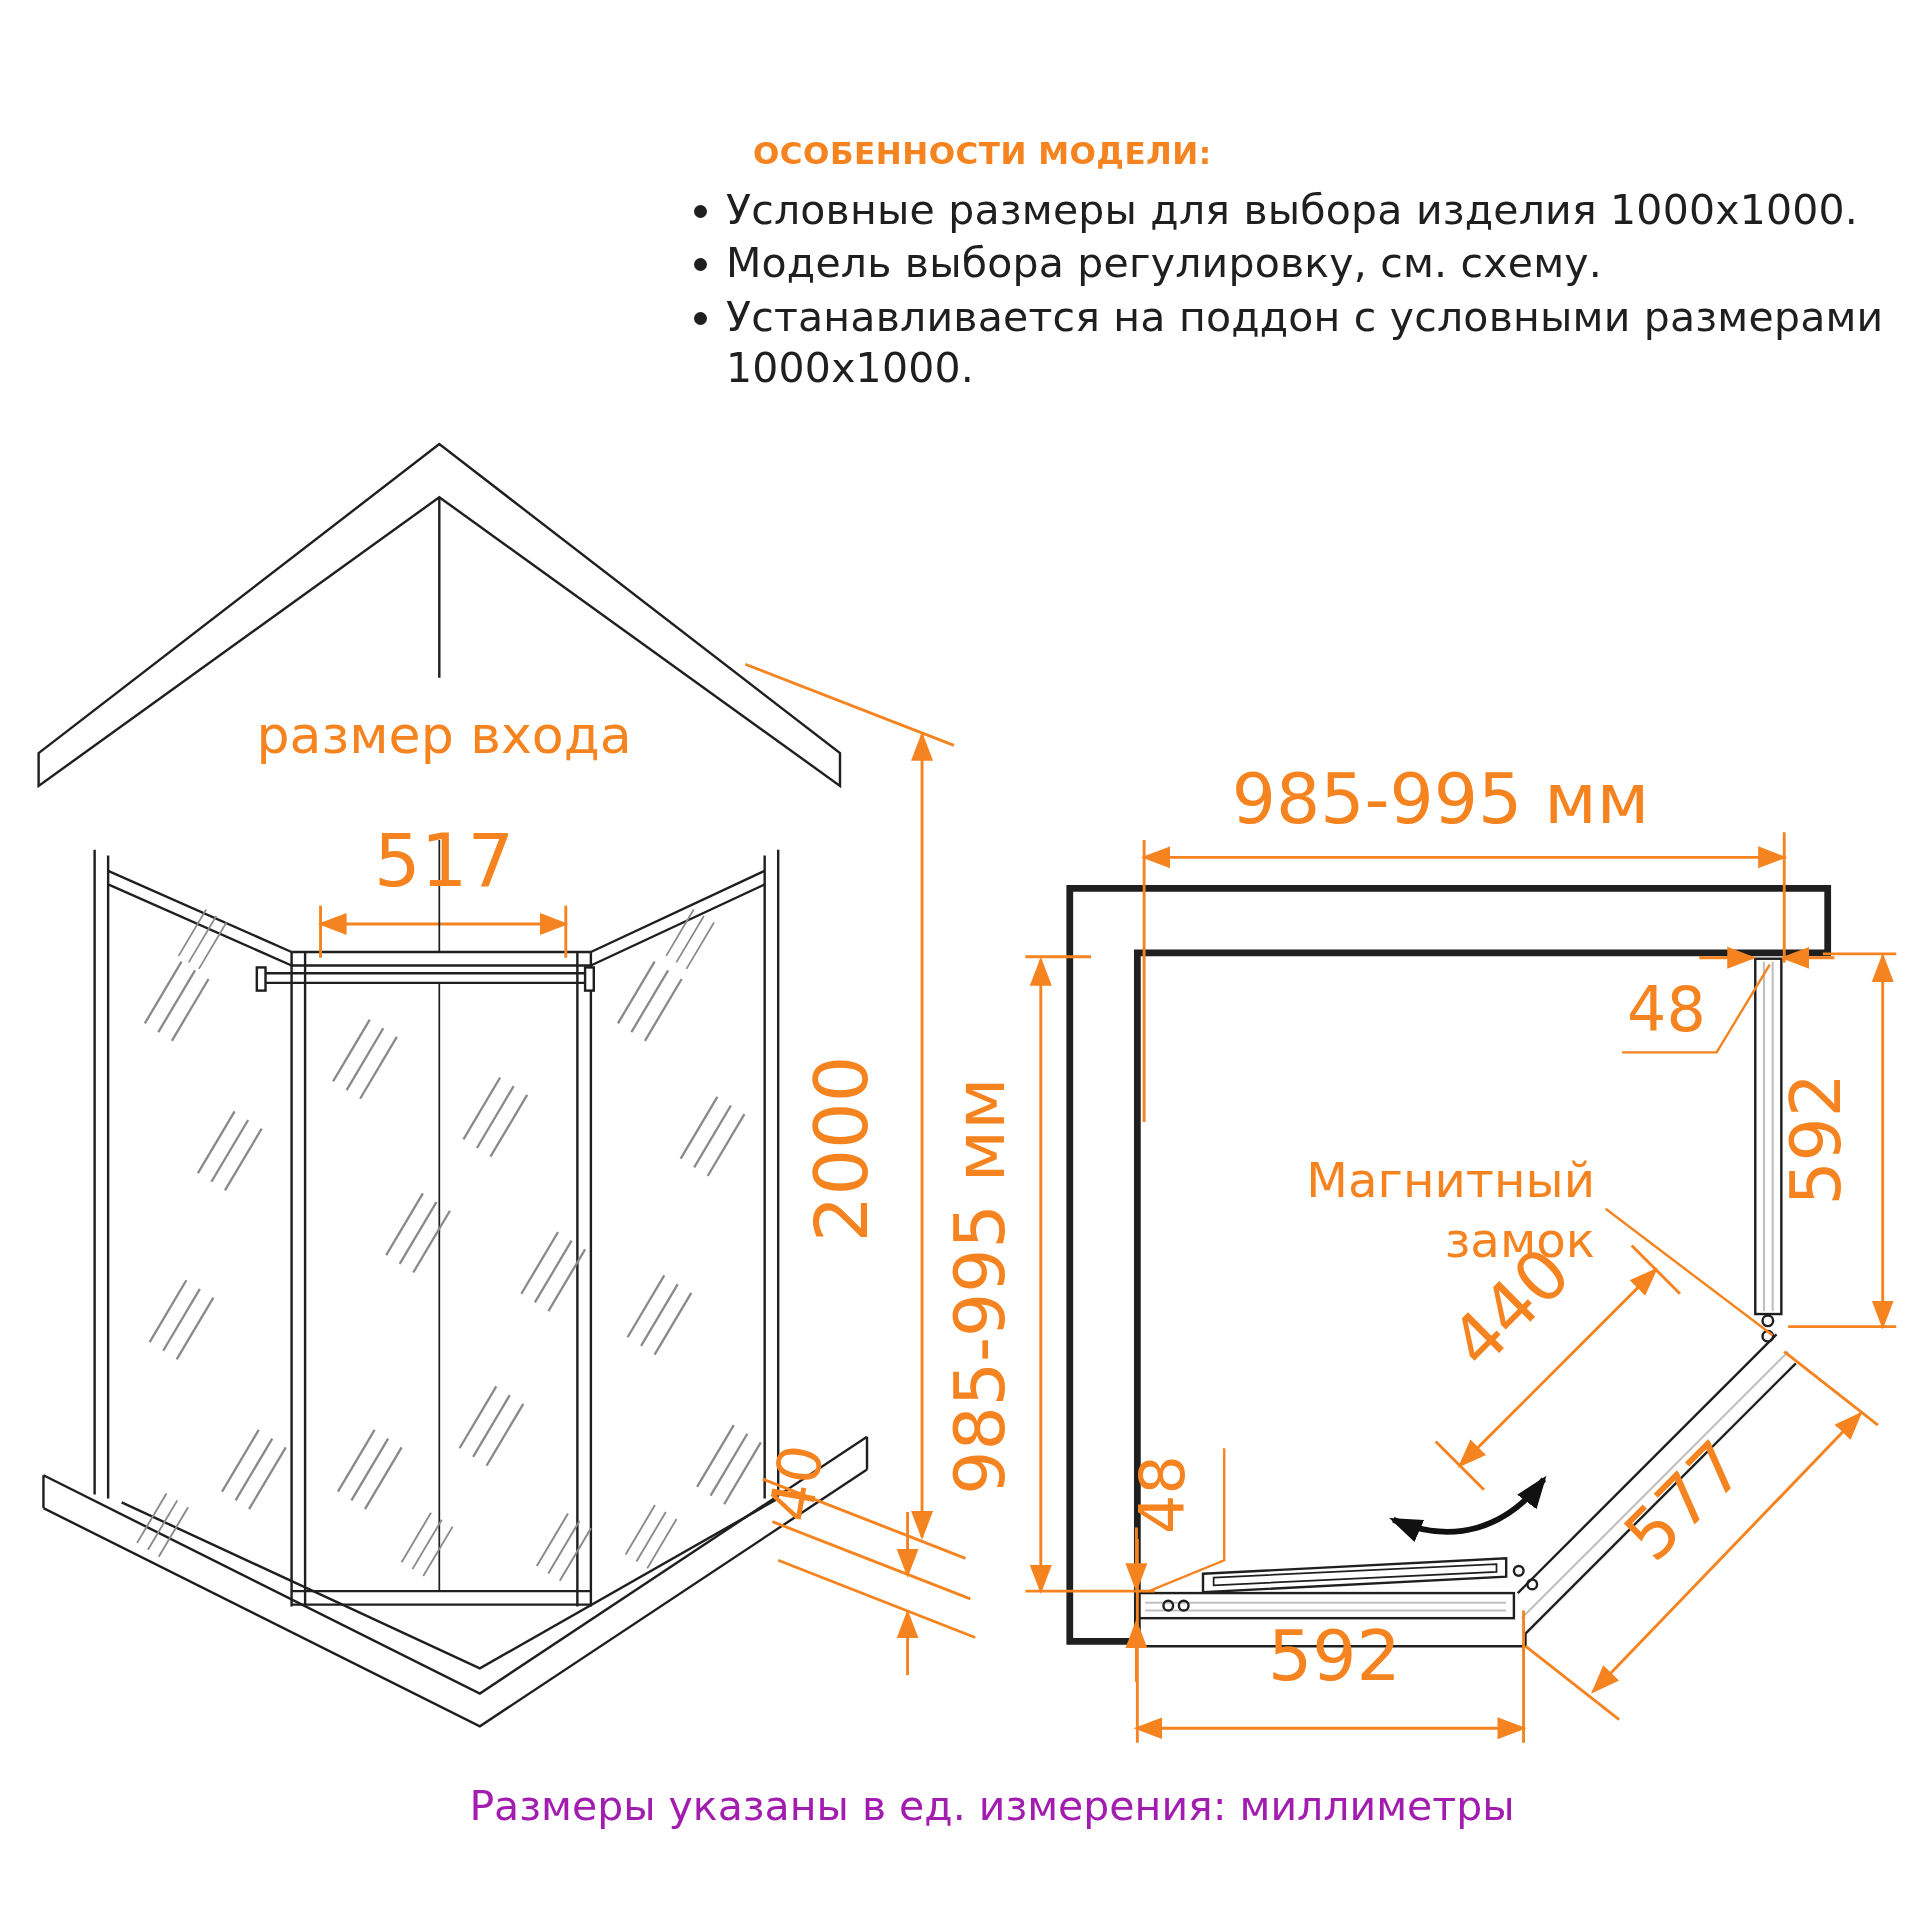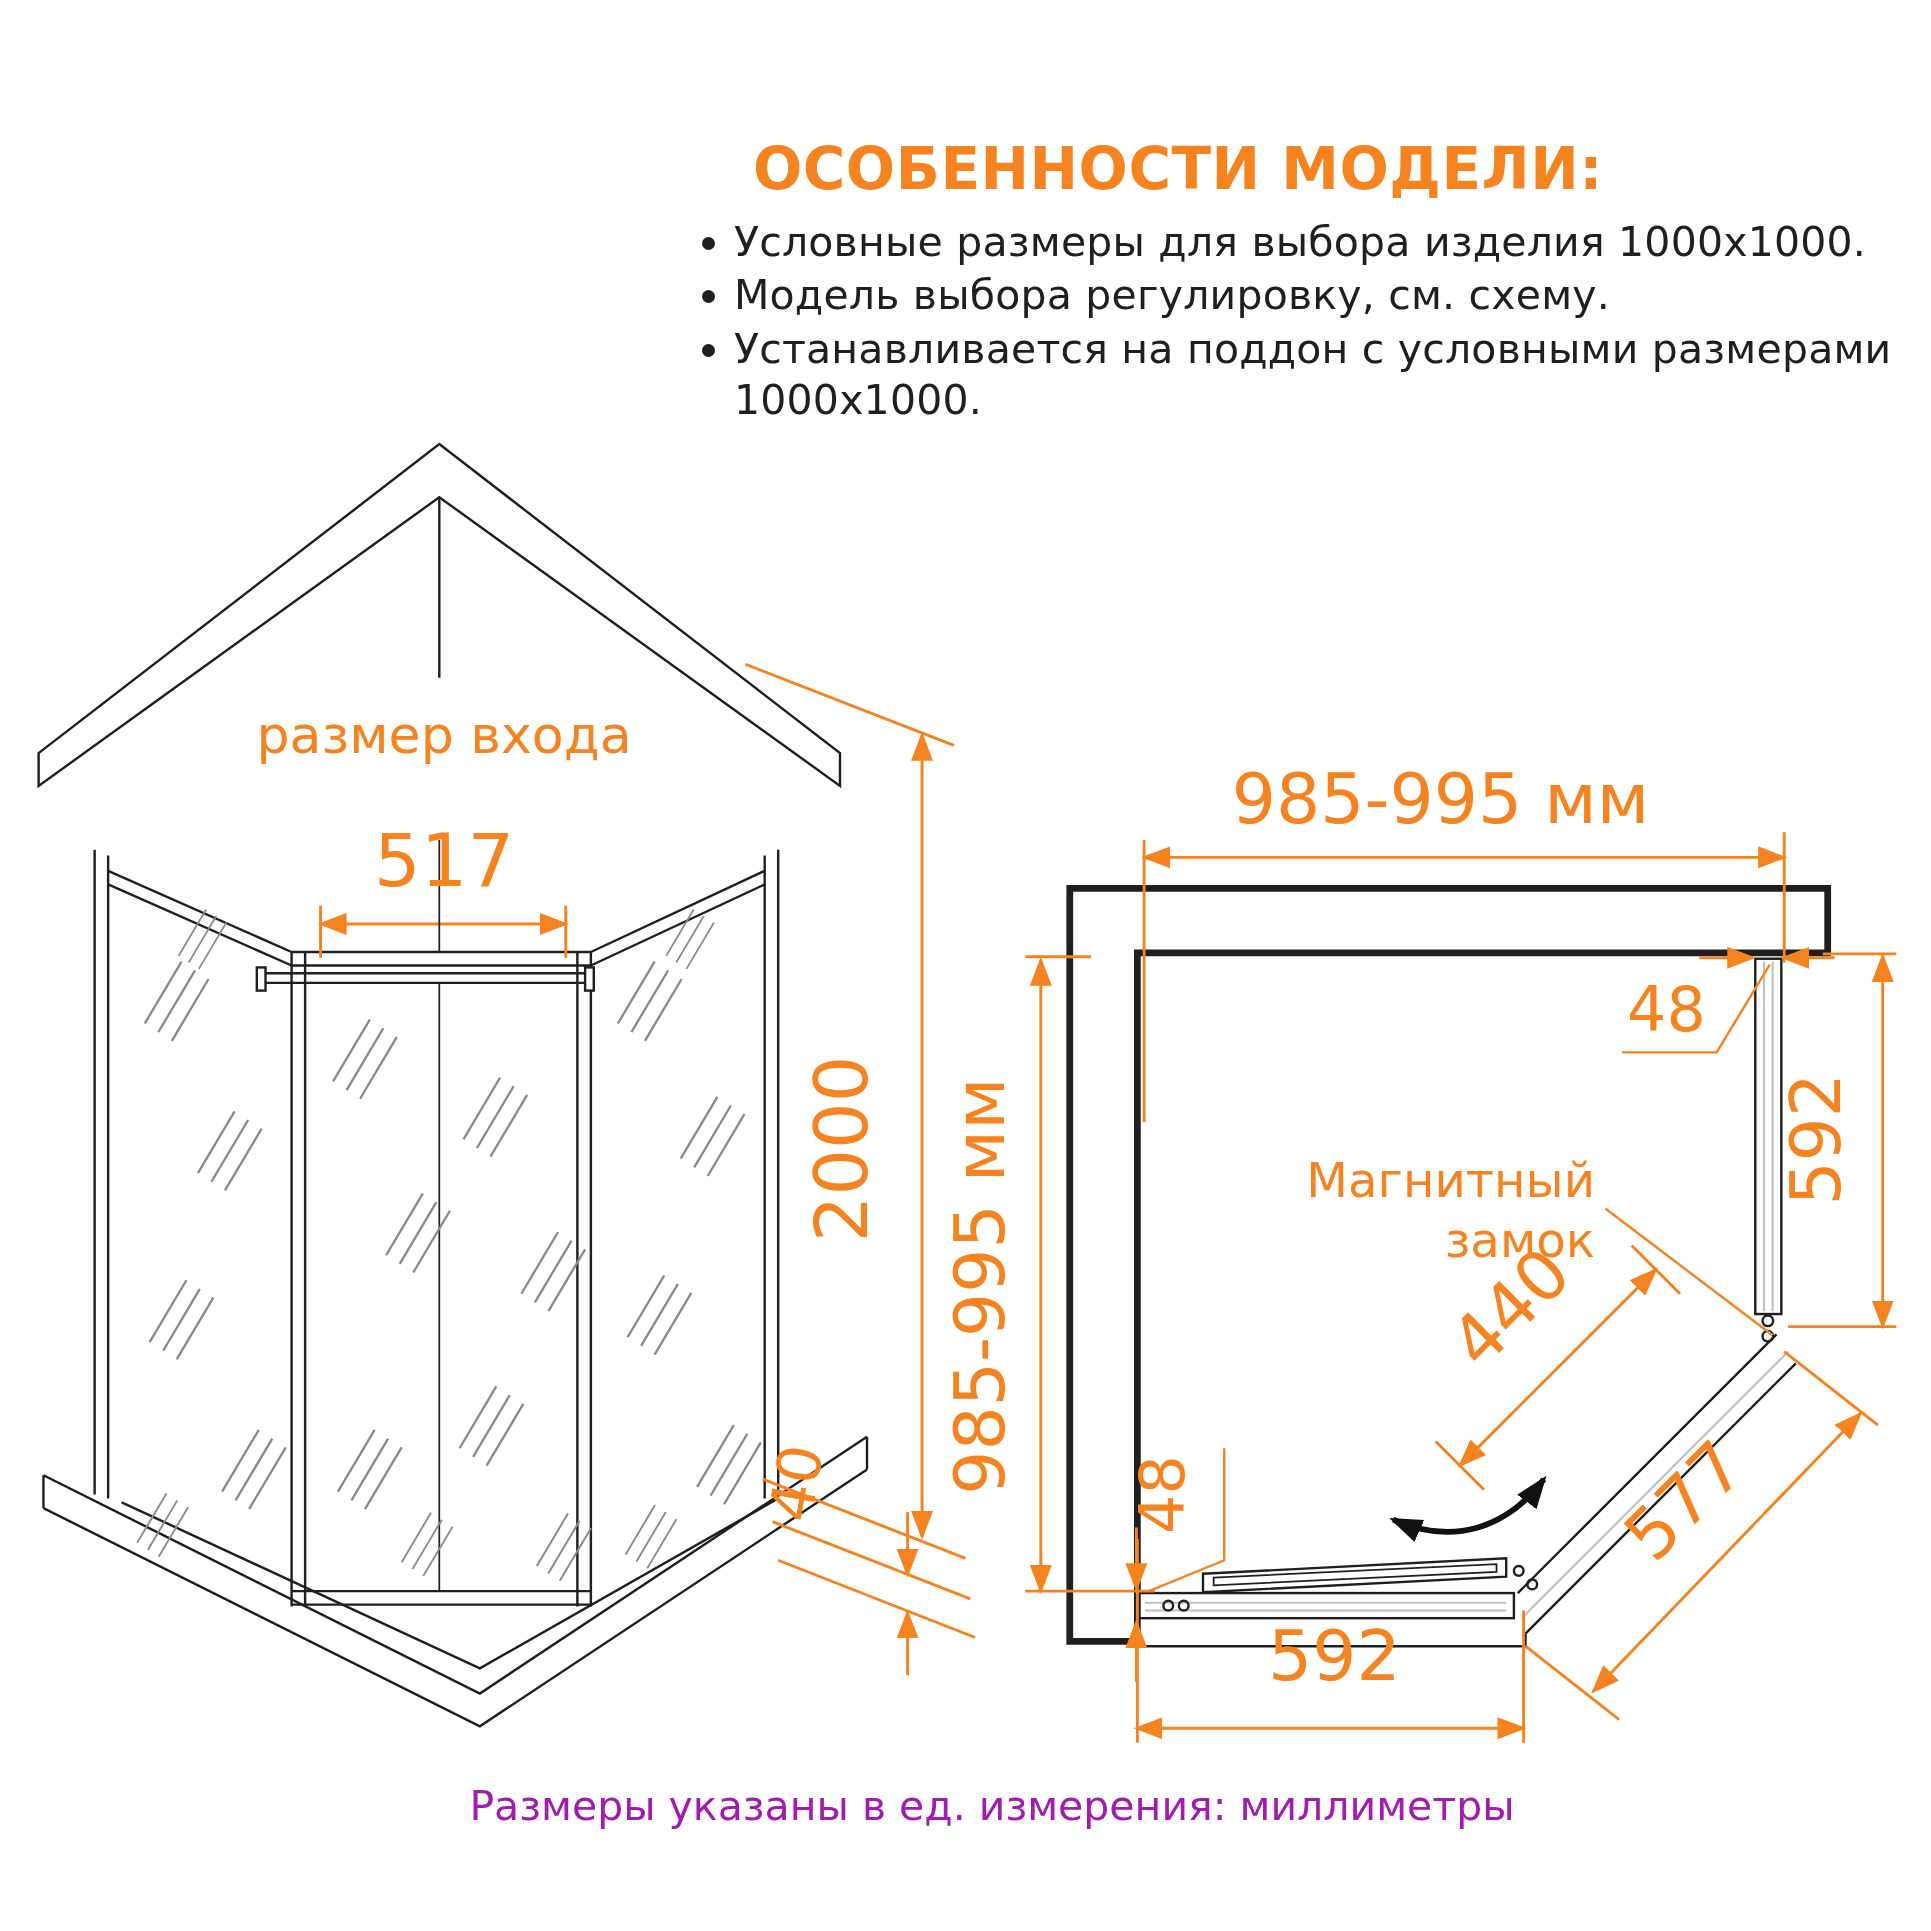"ОСОБЕННОСТИ МОДЕЛИ:" .header h1 { font-size: 58px -> 31px }
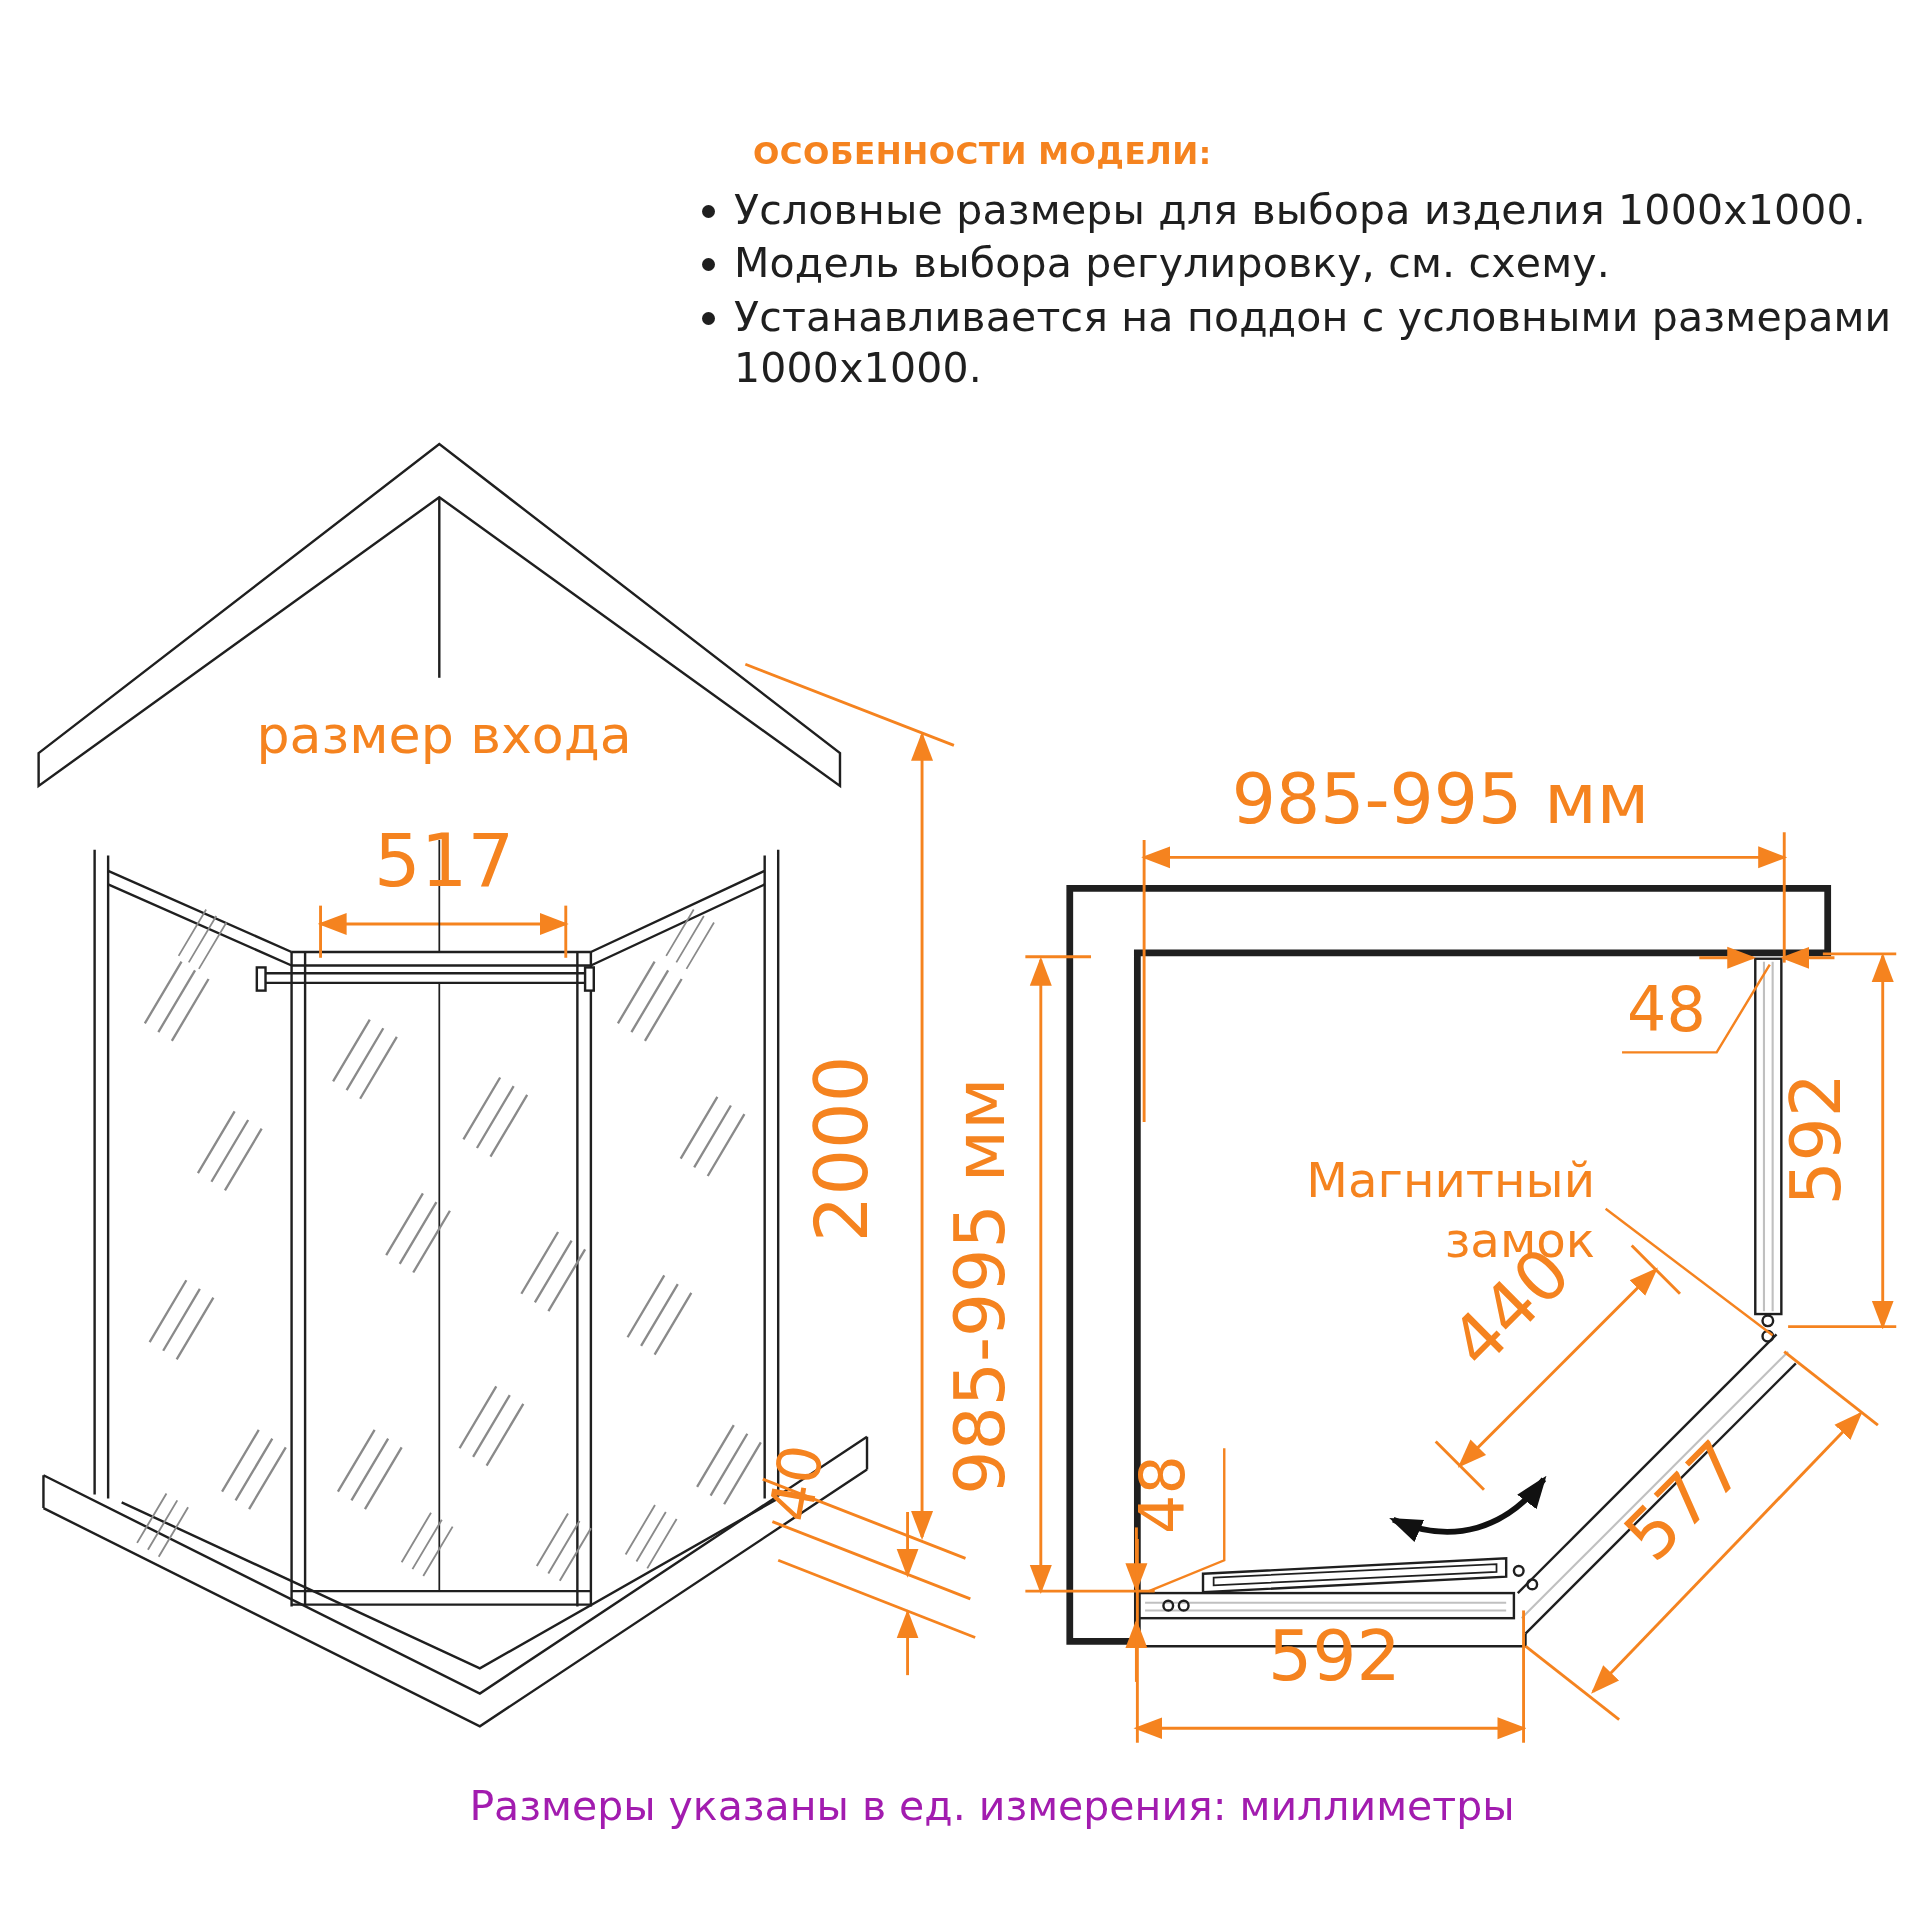"Условные размеры для выбора изделия" .header ul { margin: 8px -> 0 }
